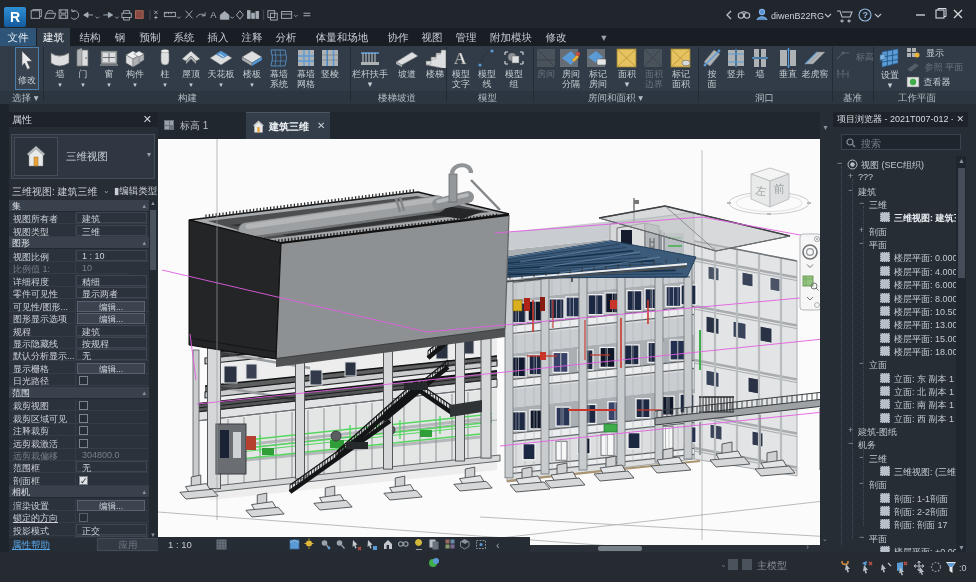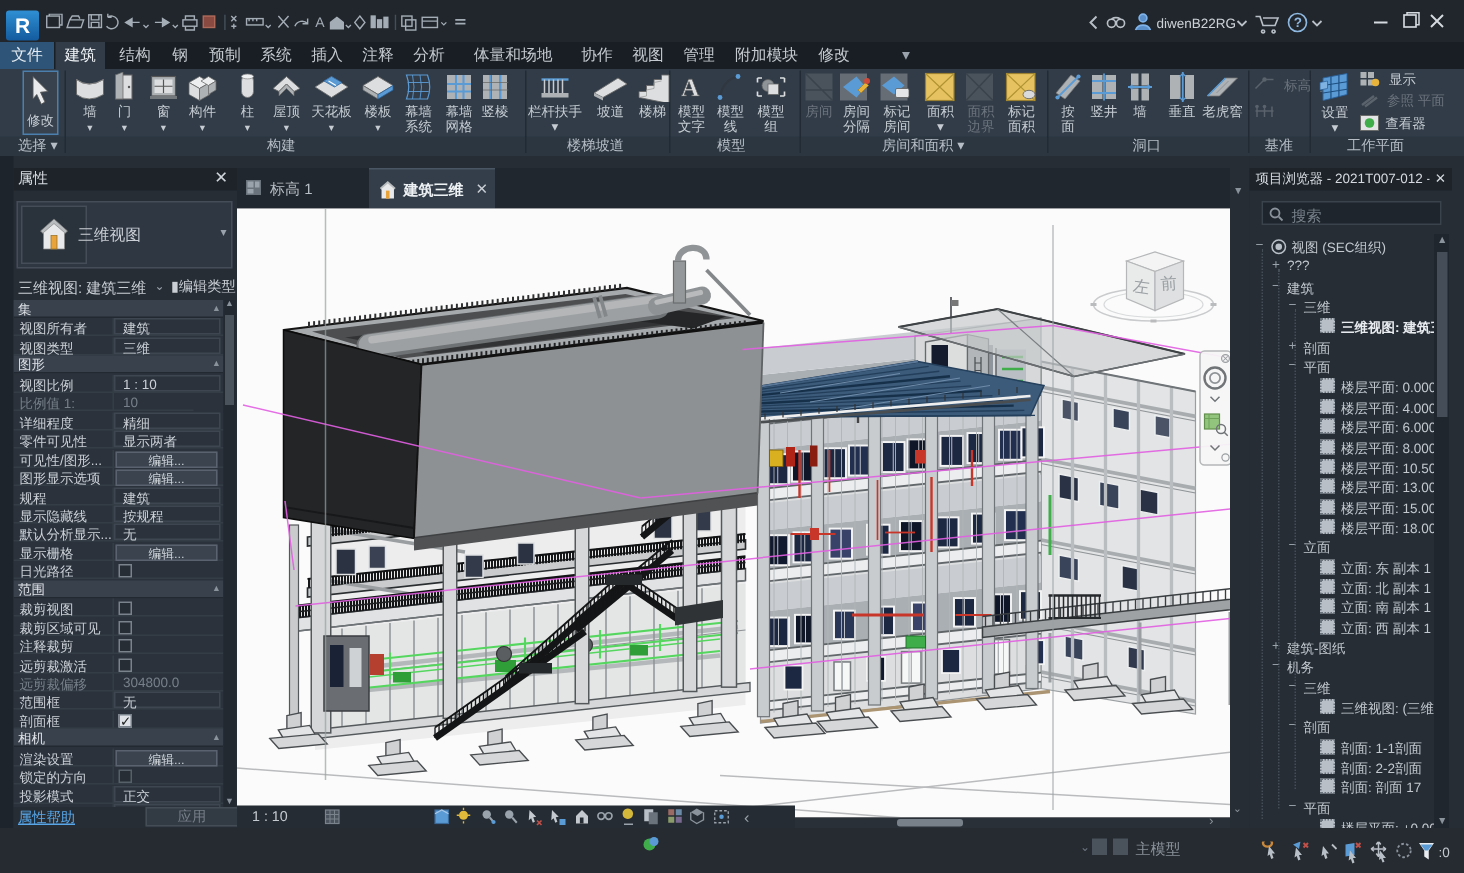"三维视图" div.t { left: 40px -> 54px }
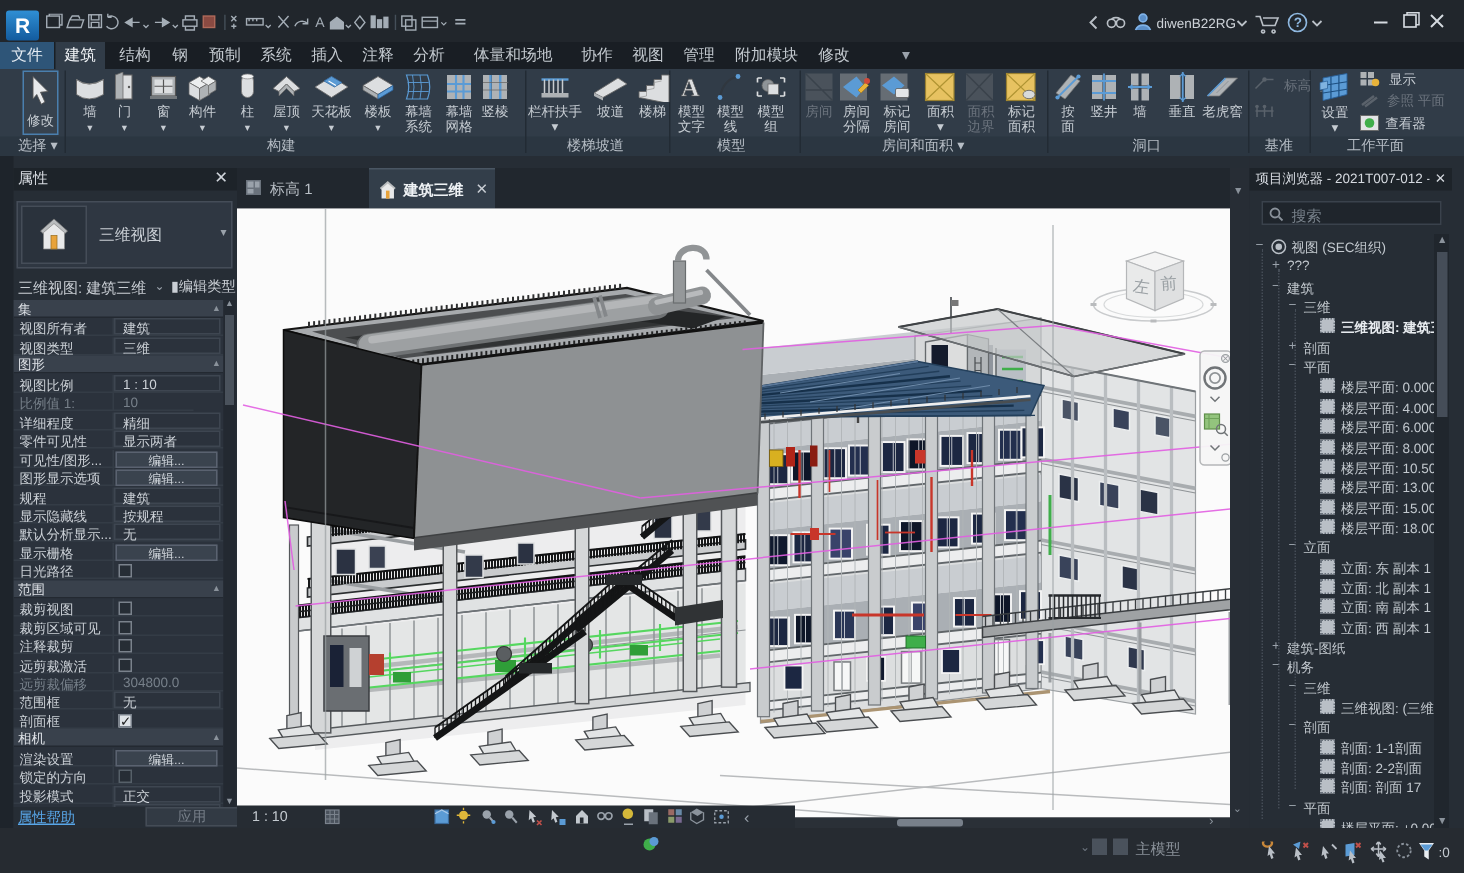"锁定的方向" div.t { text-decoration: none -> underline }
